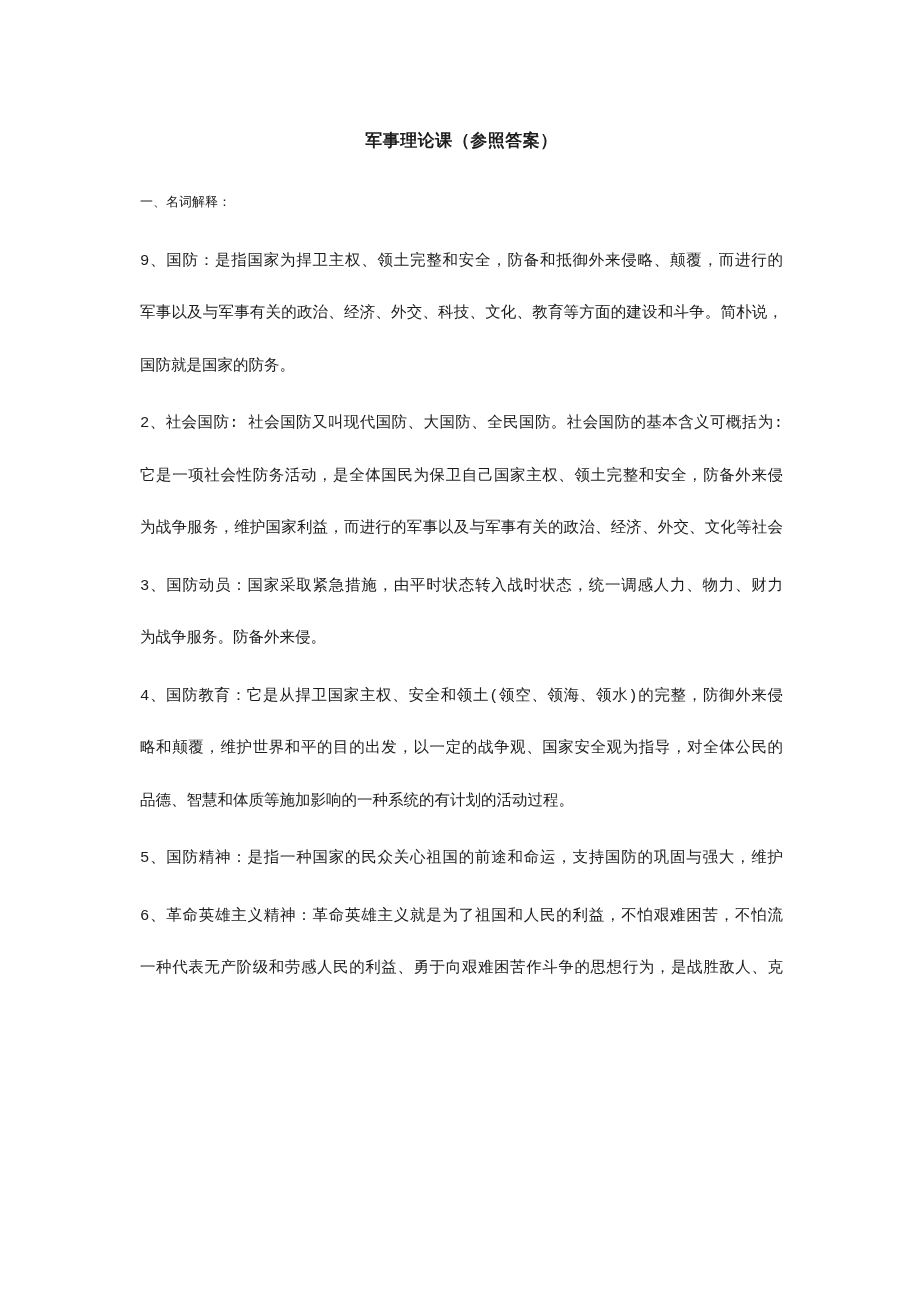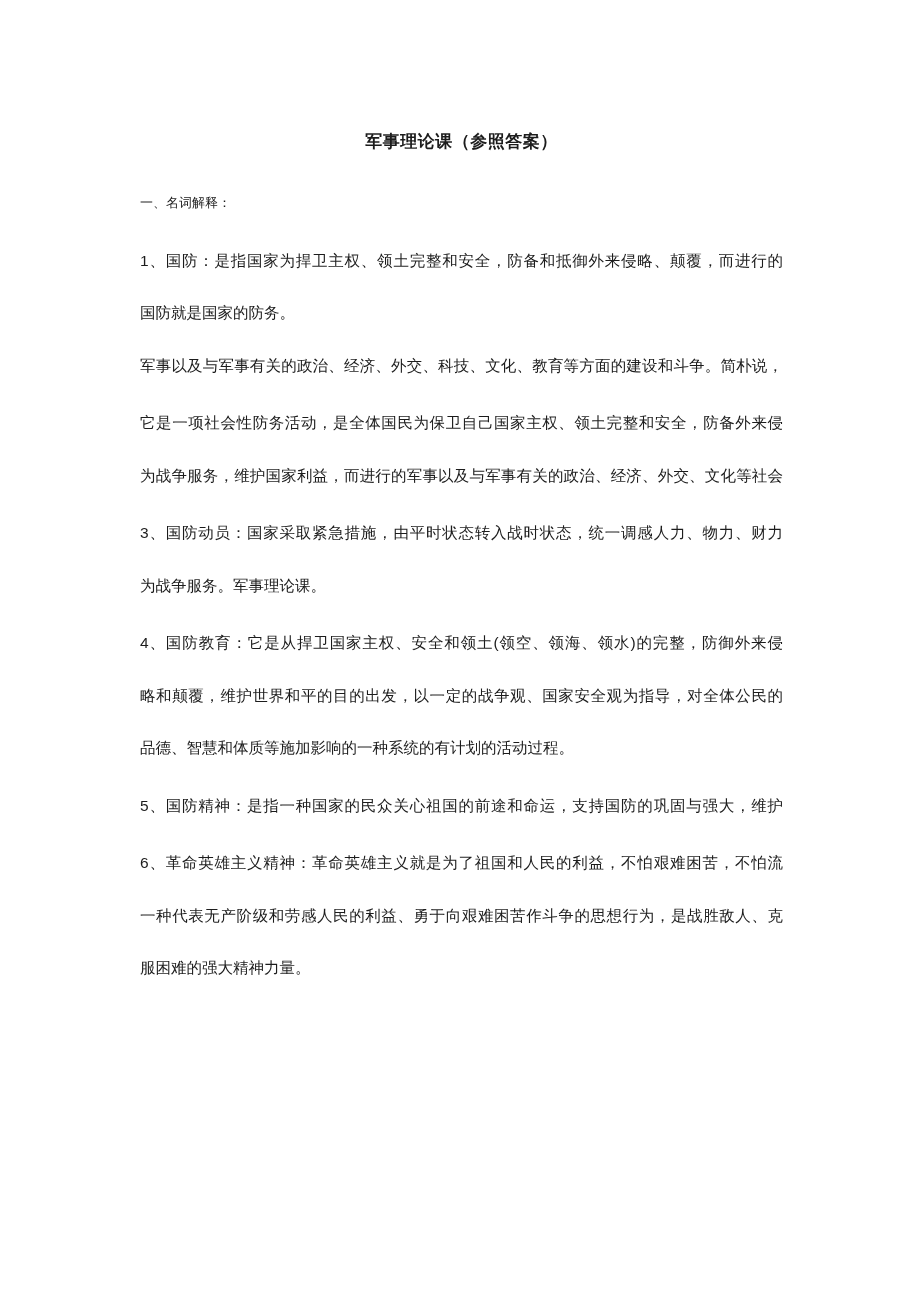"军事理论课（参照答案）" .page { font-family: Liberation Sans, sans-serif -> Liberation Mono, monospace }
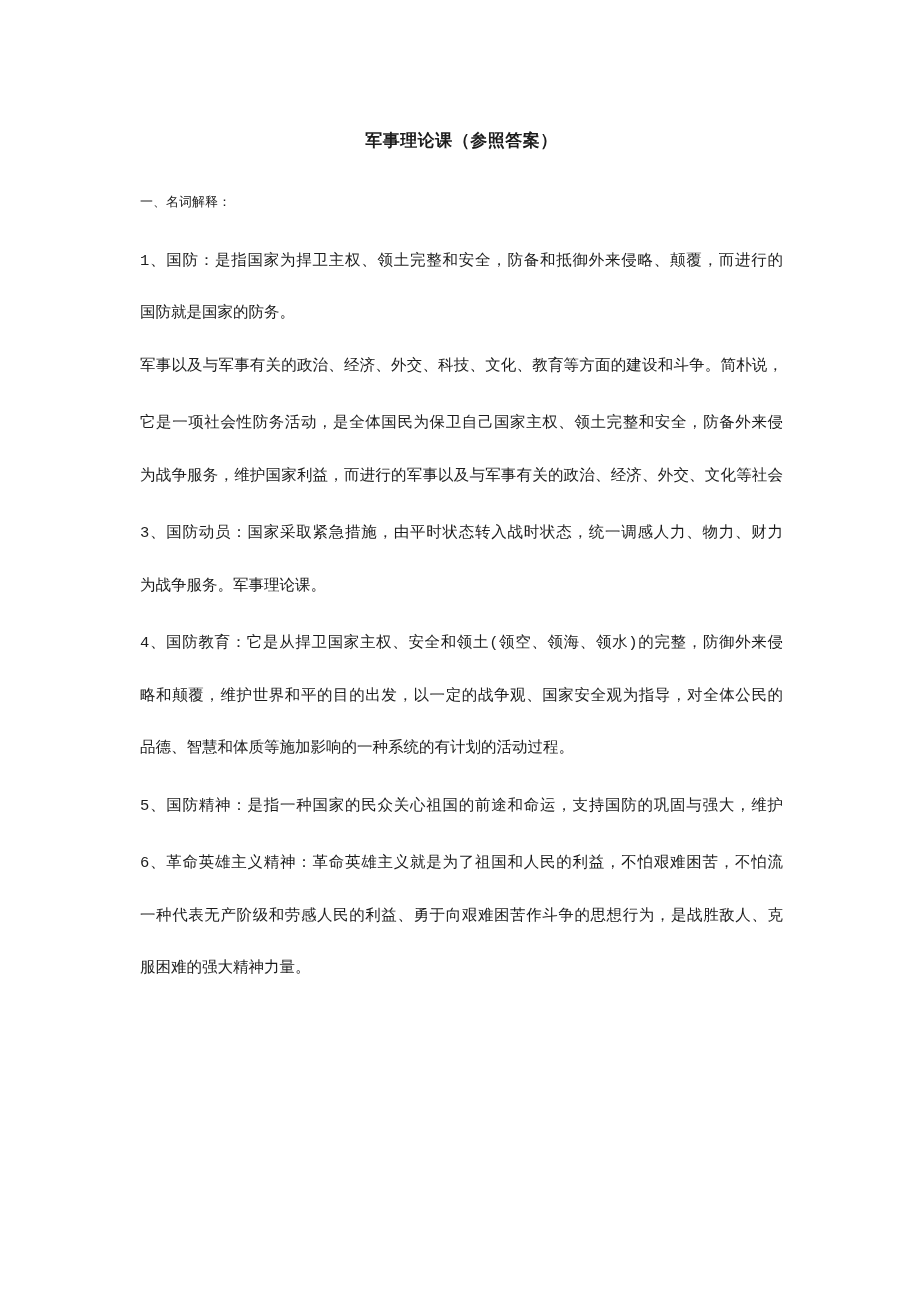"1、国防：是指国家为捍卫主权、领土完整和安全，防备和抵御外来侵略、颠覆，而进行的" div.line { text: 1 -> 9 }
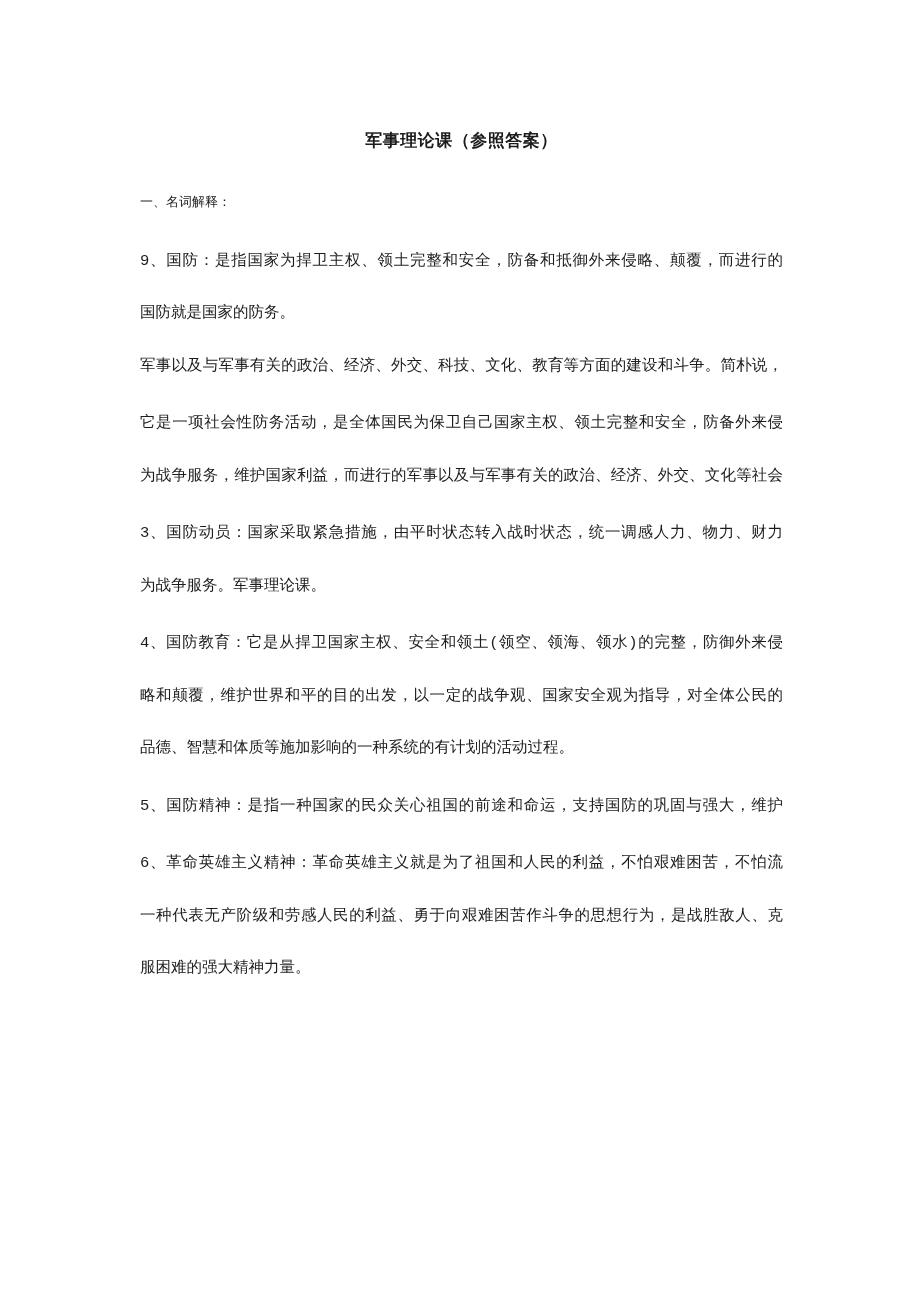"国防就是国家的防务。" div.line { order: before "军事以及与军事有关的政治、经济、外交、科技、文化、教育等方面的建设和斗争。简朴说" -> after "军事以及与军事有关的政治、经济、外交、科技、文化、教育等方面的建设和斗争。简朴说" }
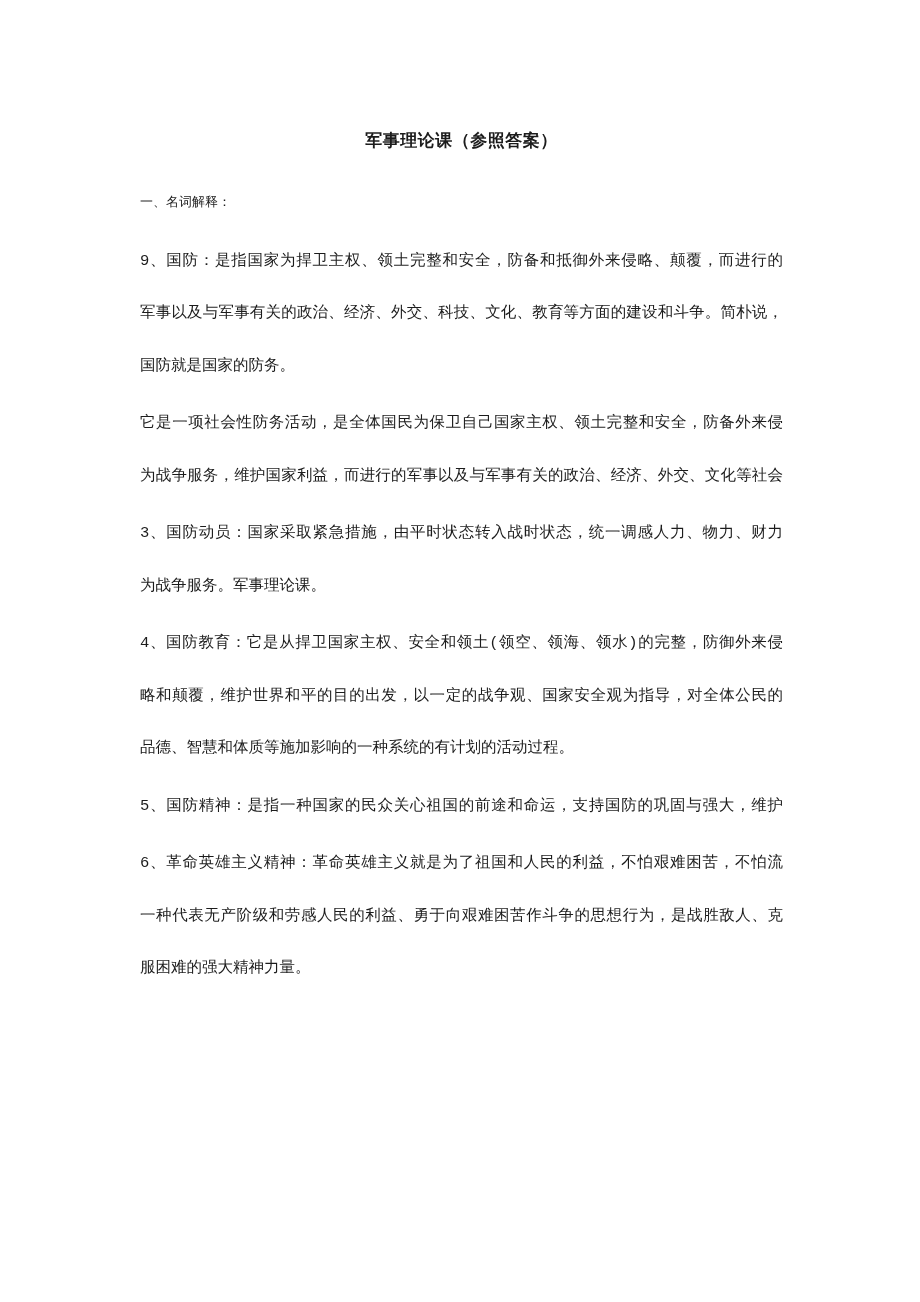"2、社会国防:" div.line { html: none -> <div>2、社会国防: 社会国防又叫现代国防、大国防、全民国防。社会国防的基本含义可概括为:</div> }
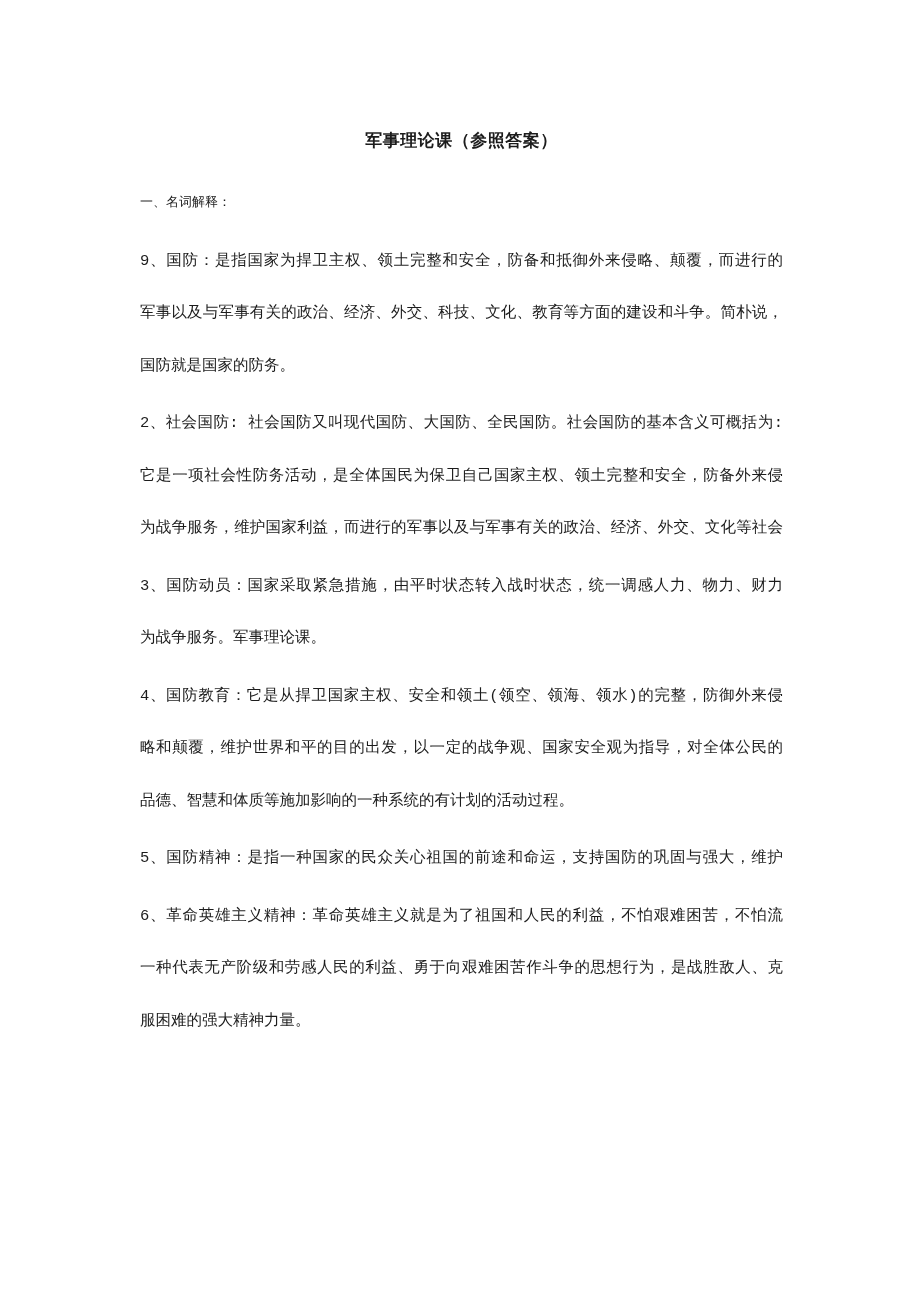"为战争服务。军事理论课。" div.line { text: 军事理论课 -> 防备外来侵 }
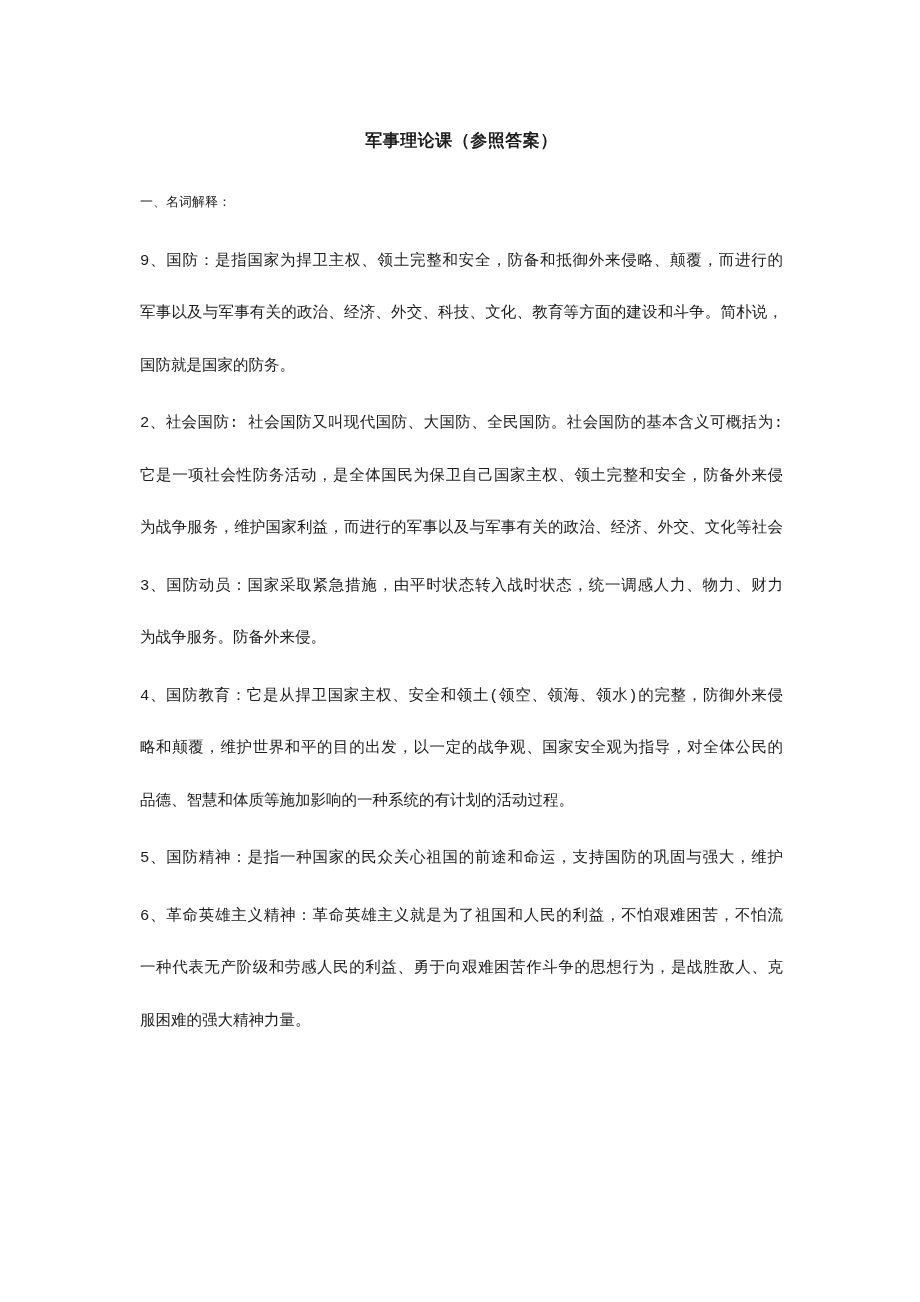"服困难的强大精神力量。" div.line { html: <div>服困难的强大精神力量。</div> -> none }
